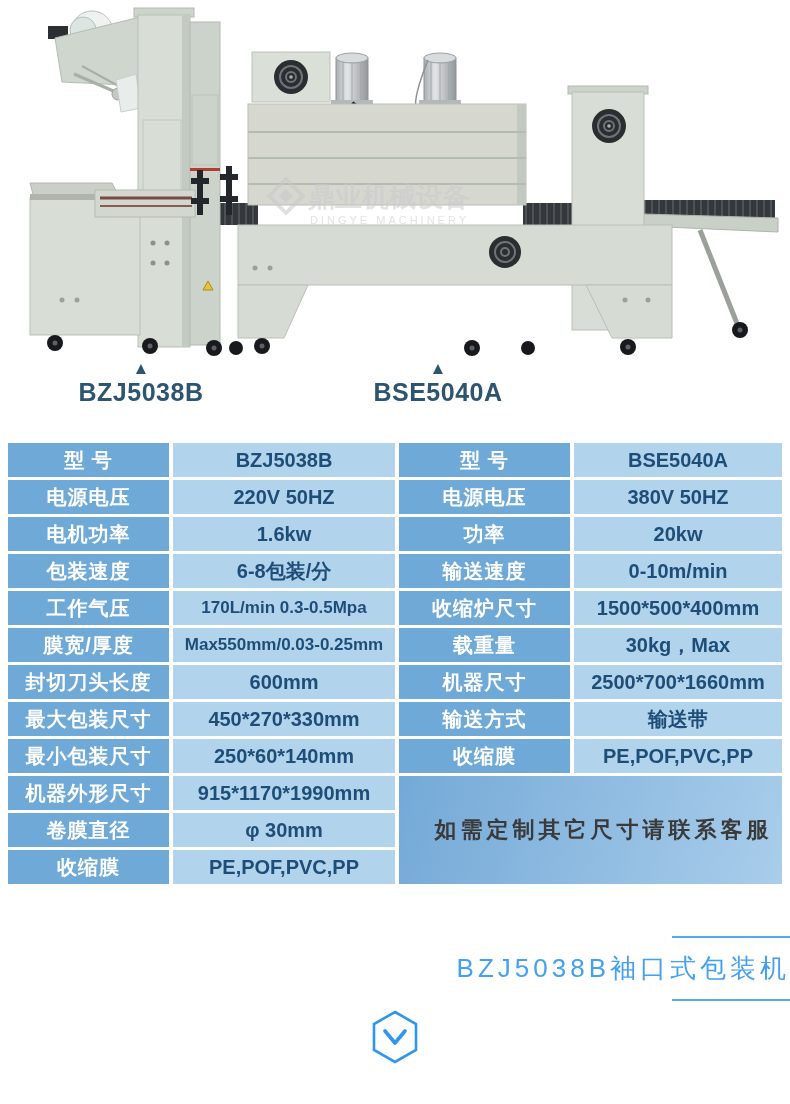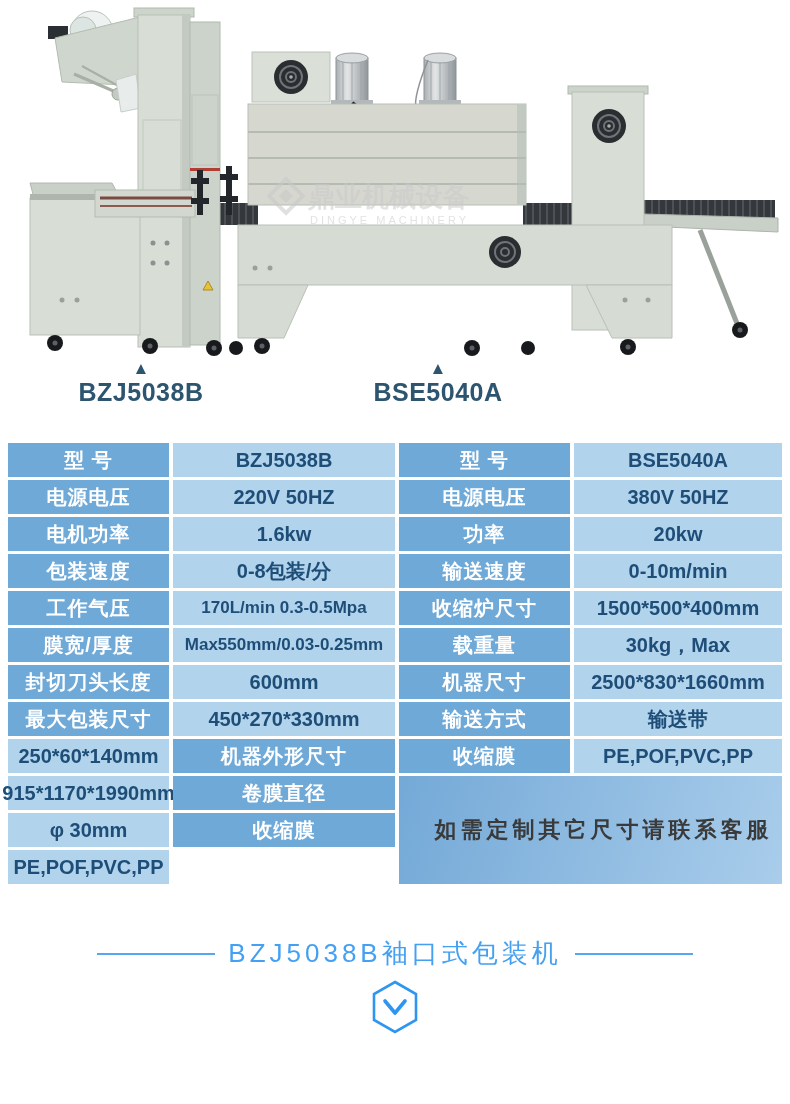"0-8包装/分" div.td { text: 0-8 -> 6-8 }
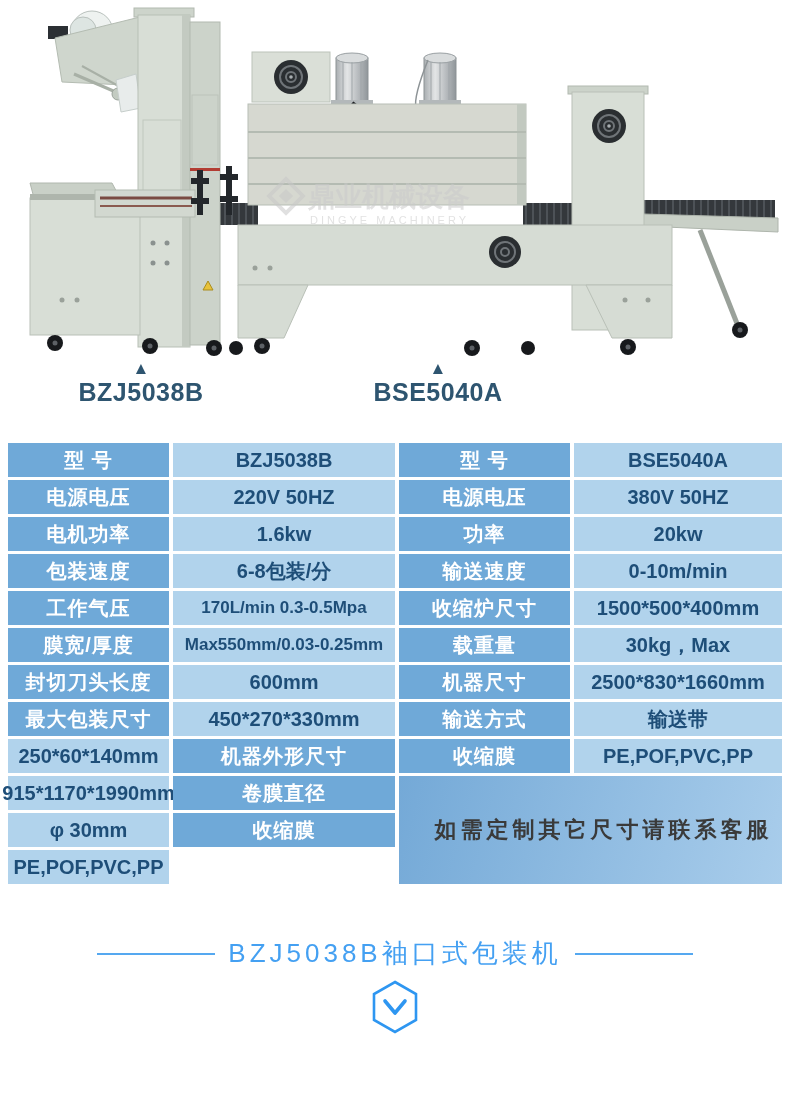"2500*830*1660mm" div.td { text: 830 -> 700 }
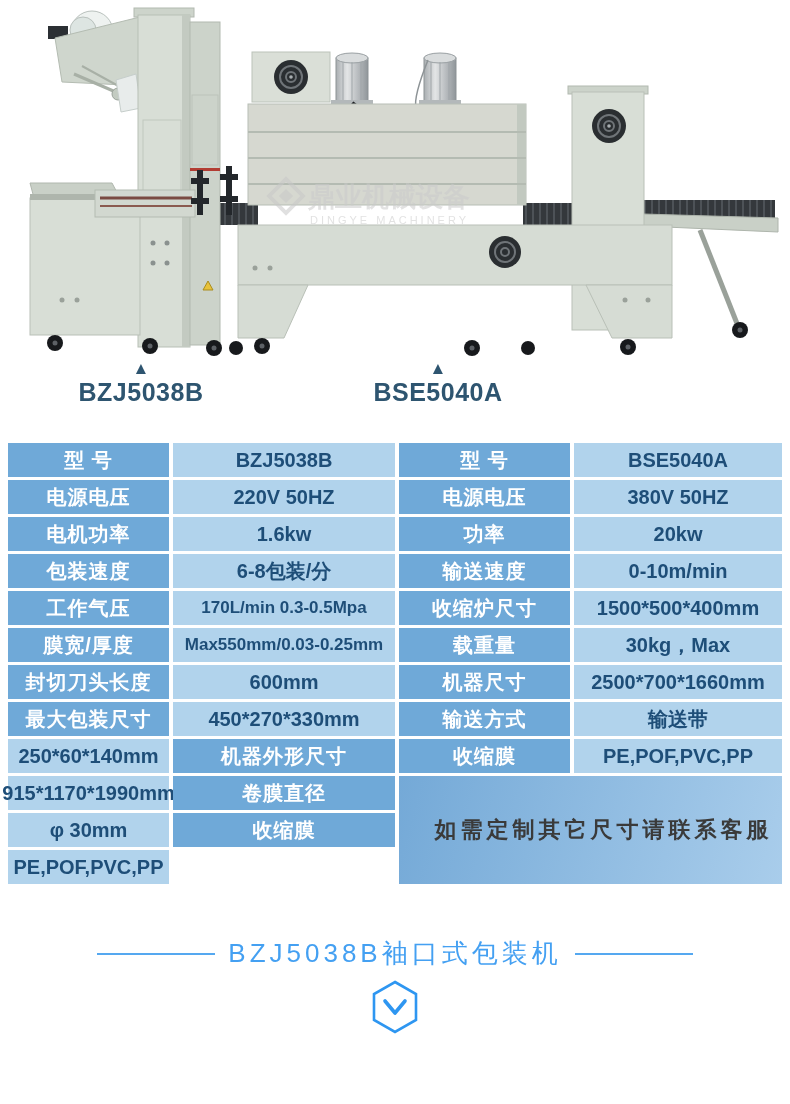"最小包装尺寸" div.th { html: none -> <div>最小包装尺寸</div> }
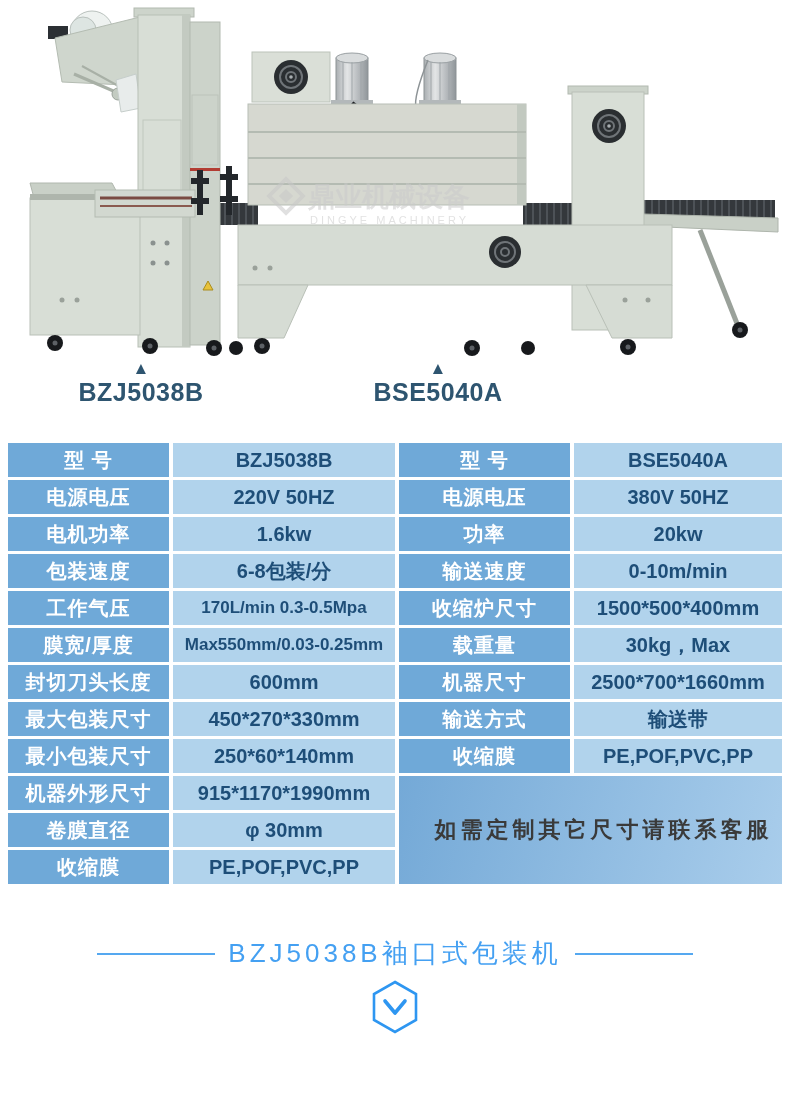"BZJ5038B袖口式包装机" .footer-sub { align-items: center -> flex-end; flex-direction: none -> column }
